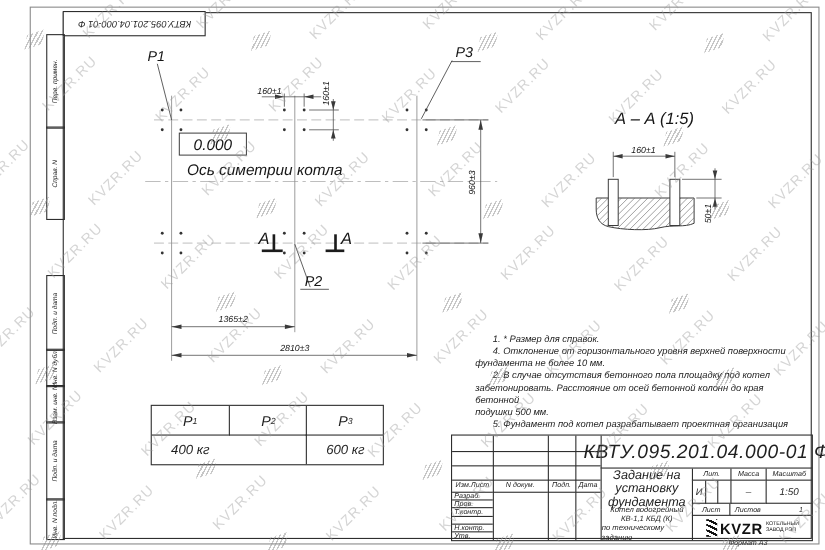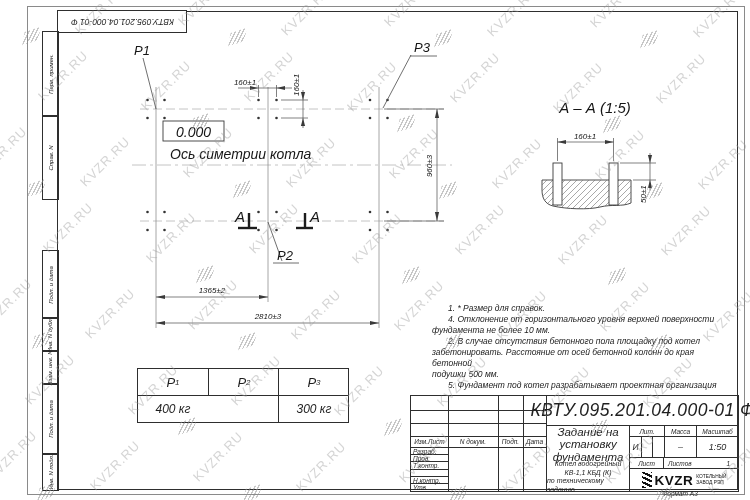"300 кг" div.cell { text: 300 -> 600 }
